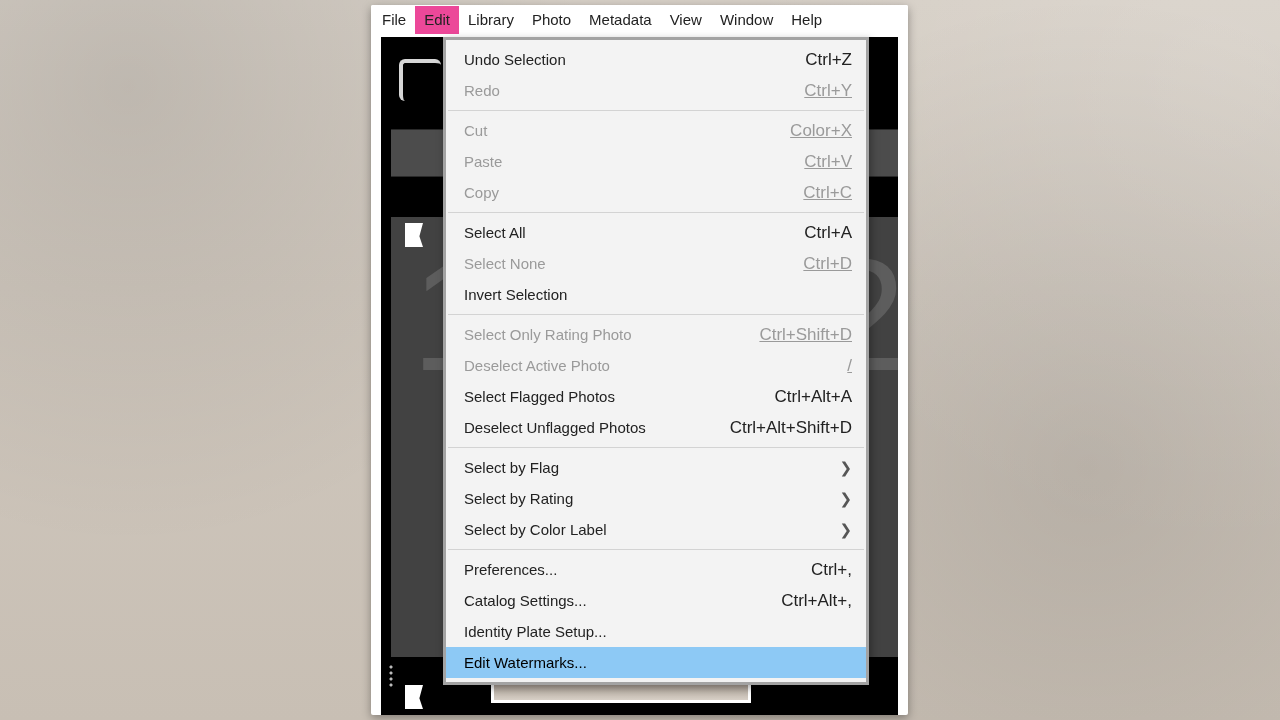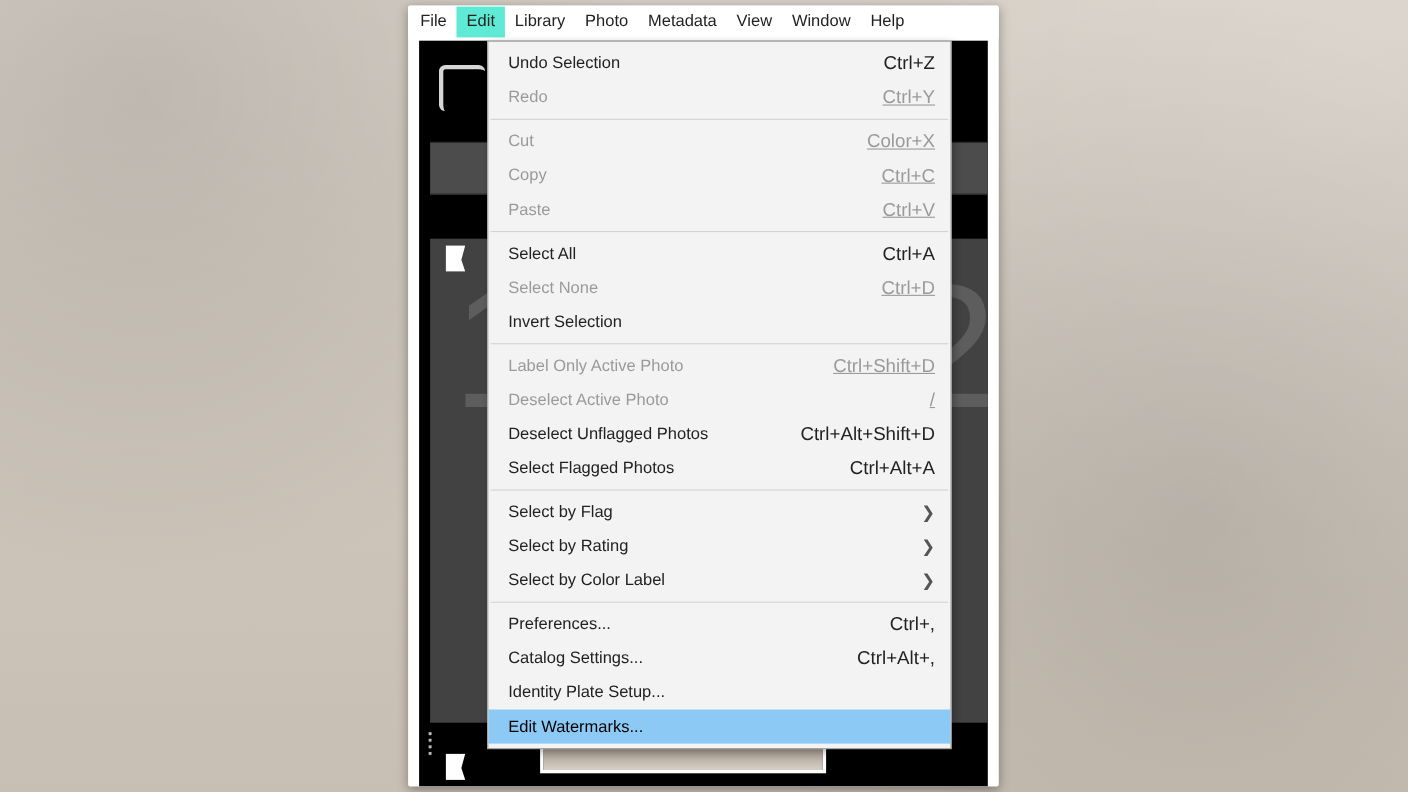"Edit" .menubar .mitem.active { background: #5eead4 -> #ec4899 }
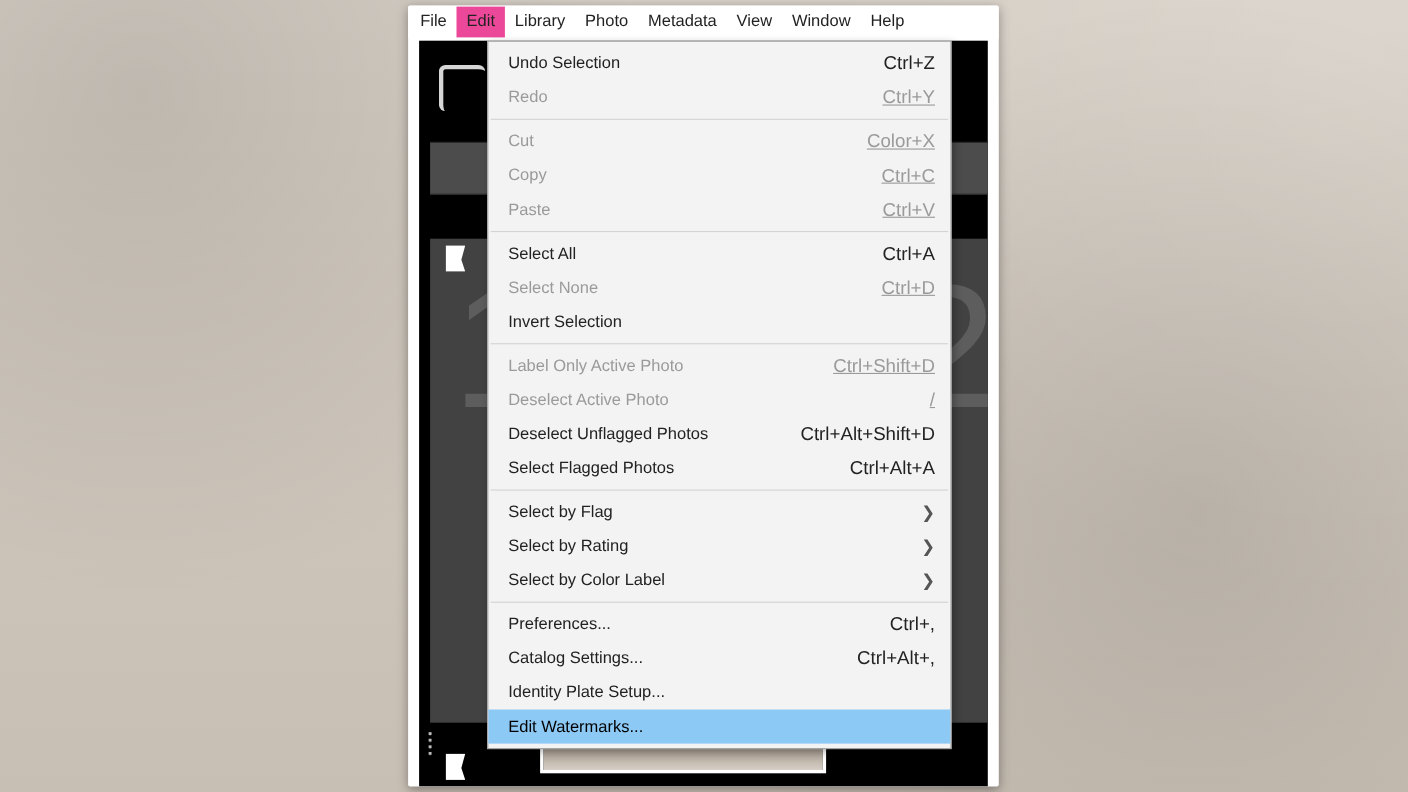"Undo Selection" .dropdown { border: 1px solid #a3a3a3 -> 3px solid #a3a3a3 }
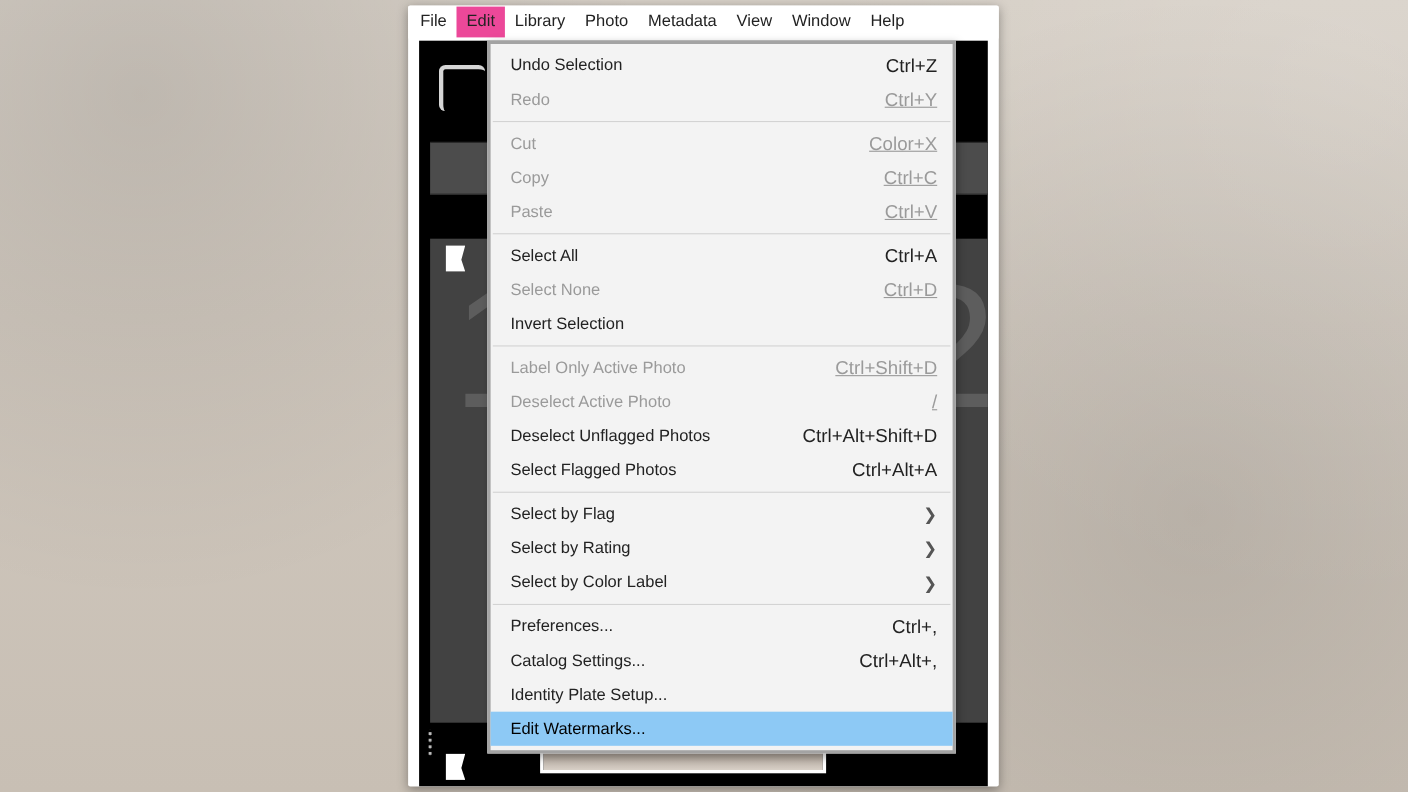"Copy" div.row { order: before "Paste" -> after "Paste" }
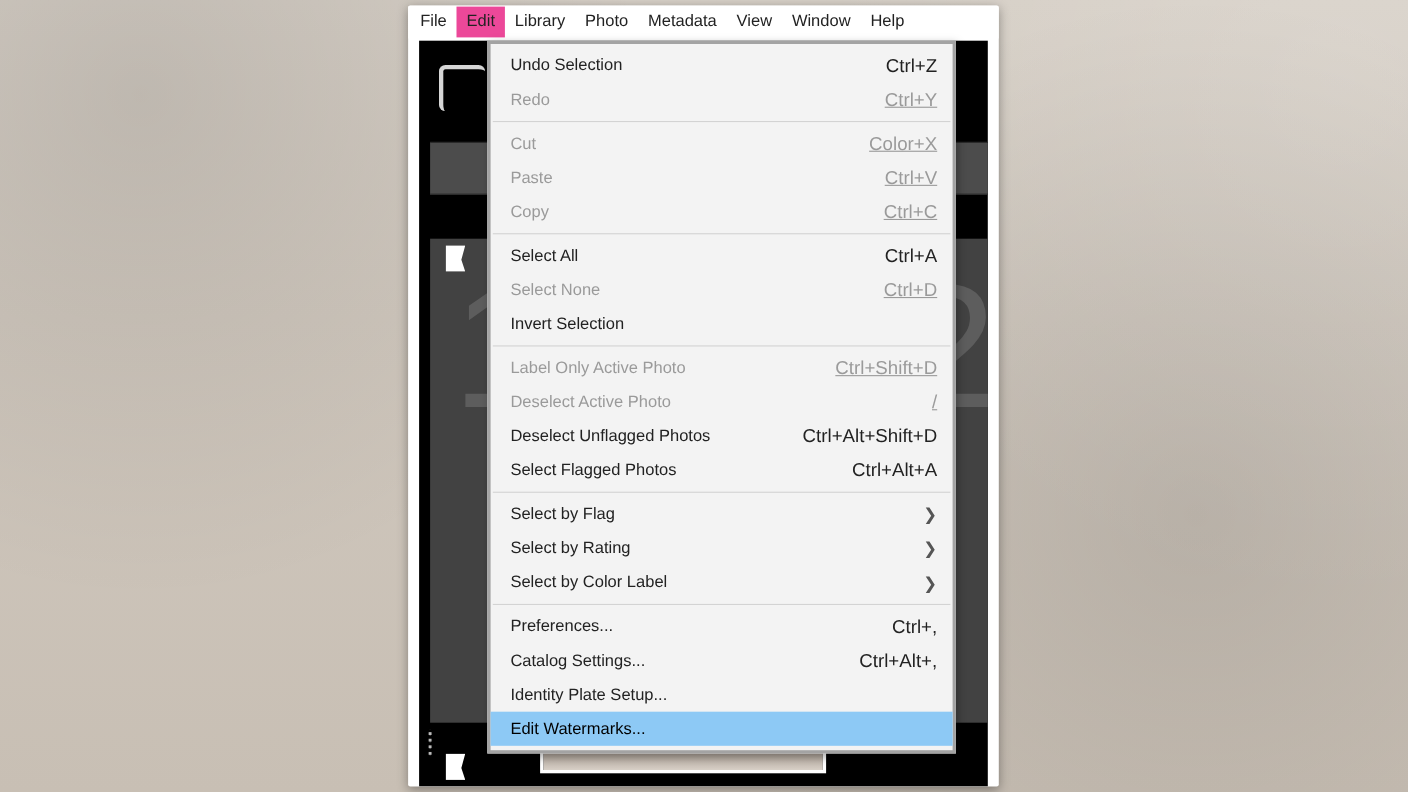"Label Only Active Photo" span.label { text: Label Only Active -> Select Only Rating }
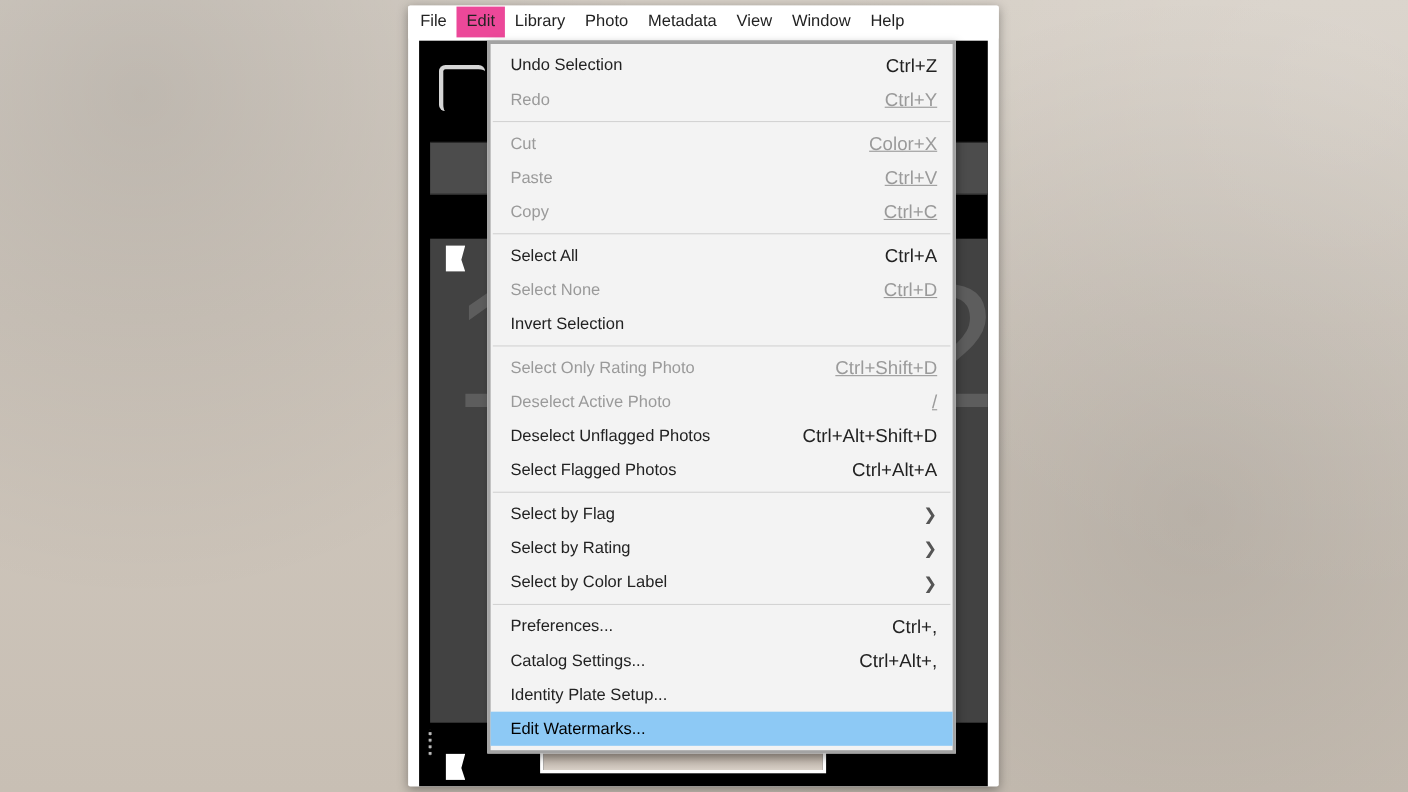"Deselect Unflagged Photos" div.row { order: before "Select Flagged Photos" -> after "Select Flagged Photos" }
